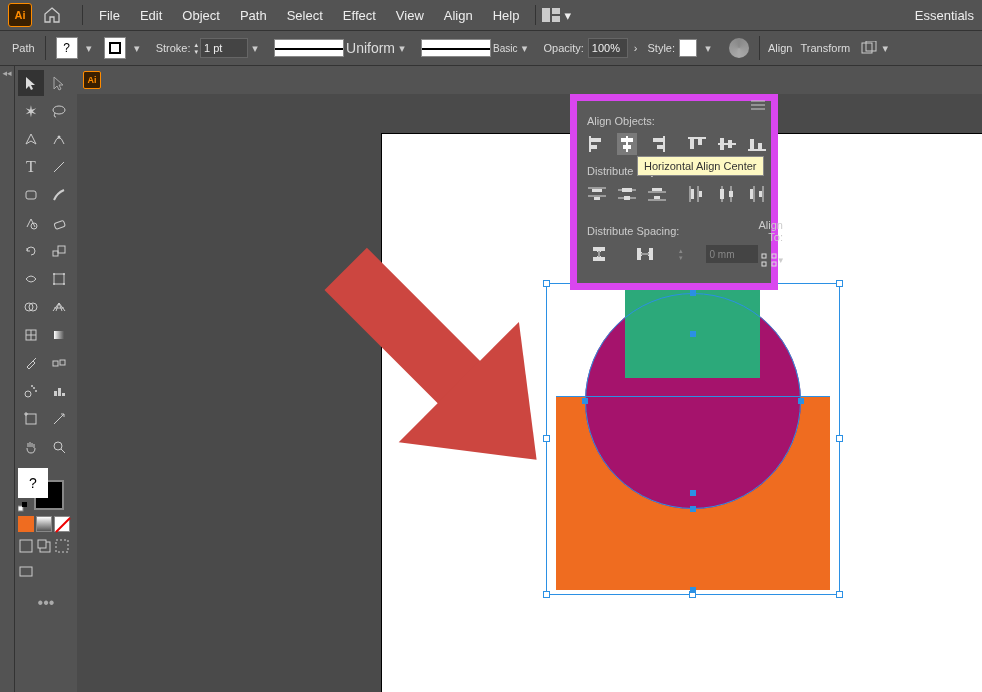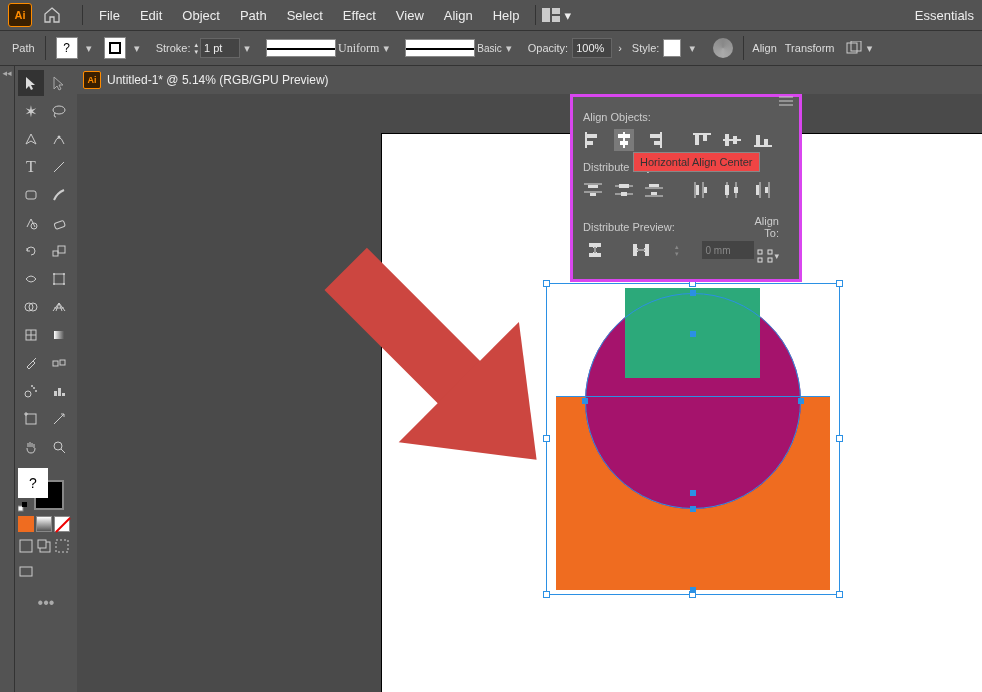"1 pt" .controlbar input { width: 40px -> 48px }
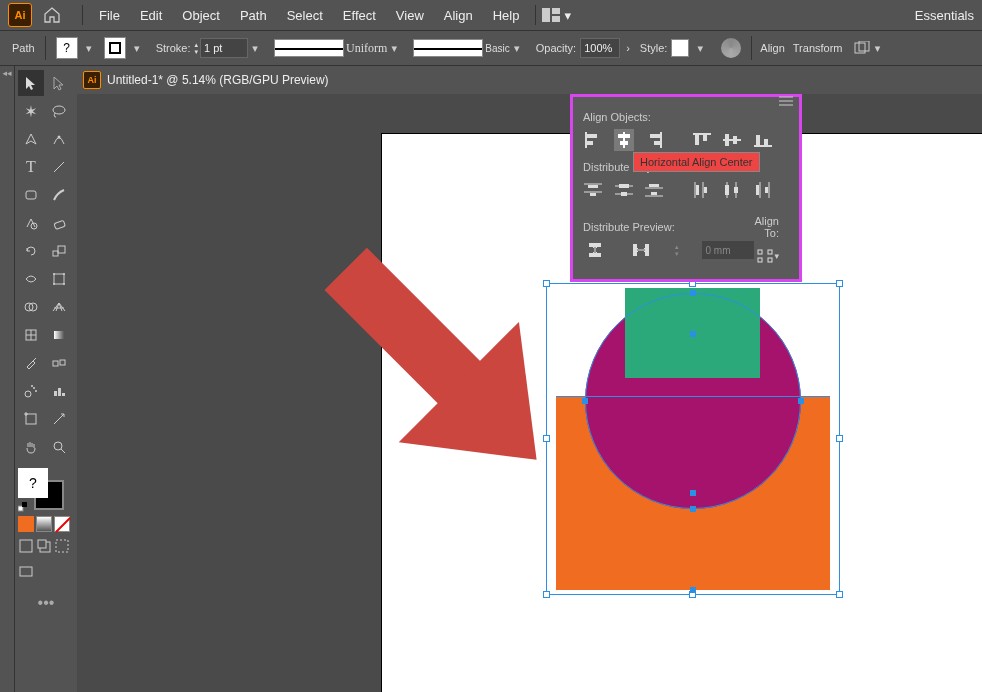"Uniform" span { font-family: Liberation Serif, serif -> none; font-size: 12px -> 14px }
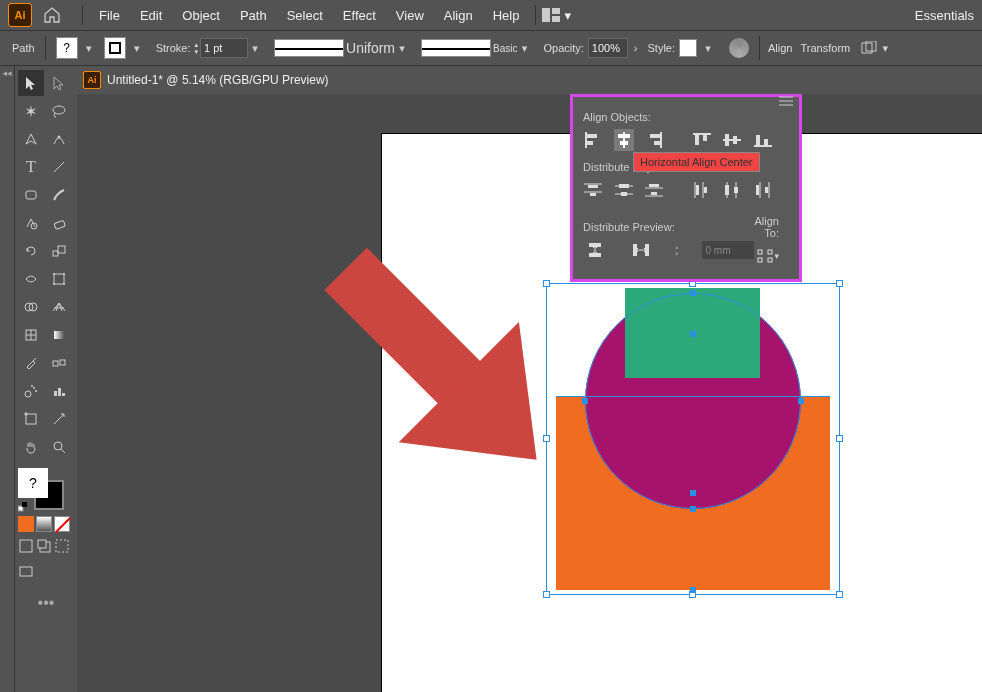"Untitled-1* @ 5.14% (RGB/GPU Preview)" div.tabname { html: <div>Untitled-1* @ 5.14% (RGB/GPU Preview)</div> -> none }
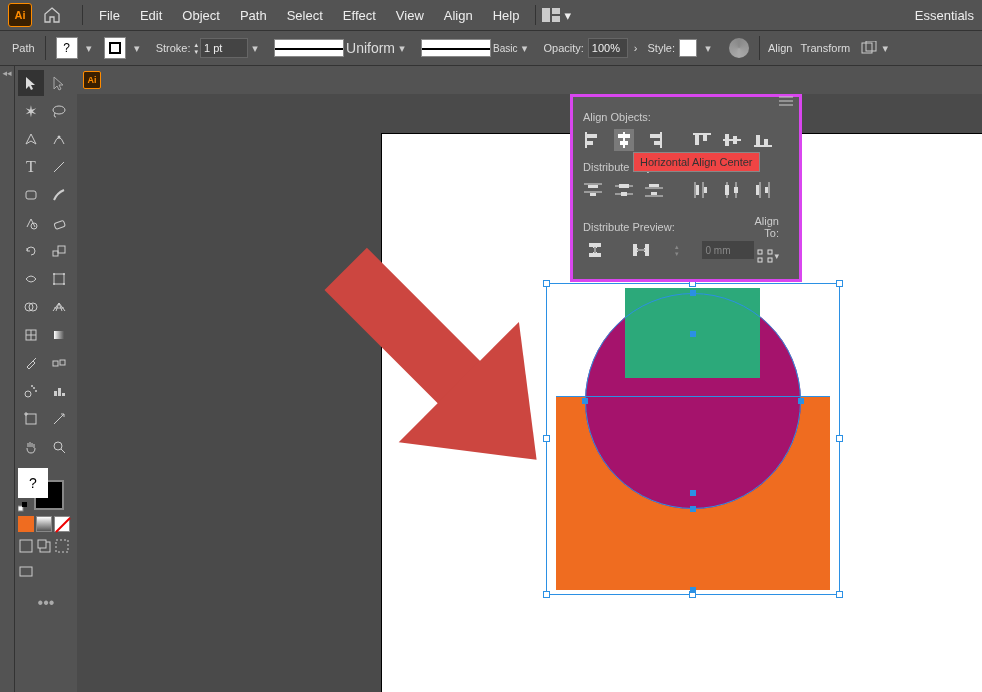"Align Objects:" .alignpanel { border: 3px solid #d946ef -> 7px solid #d946ef; width: 232px -> 208px }
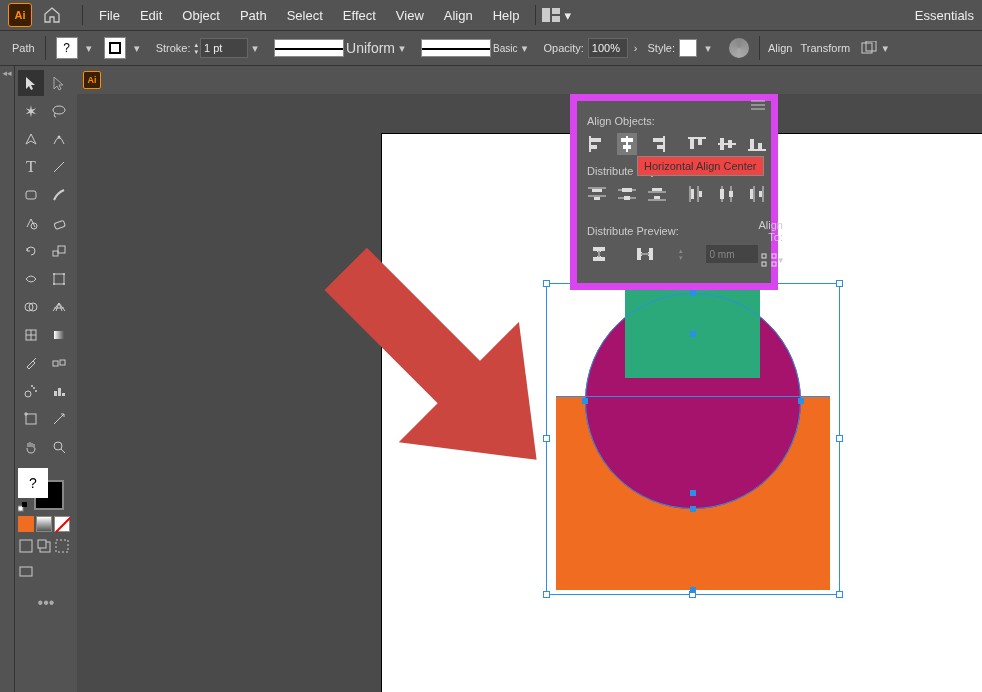"Horizontal Align Center" .tooltip { background: #ef4444 -> #fef9c3 }
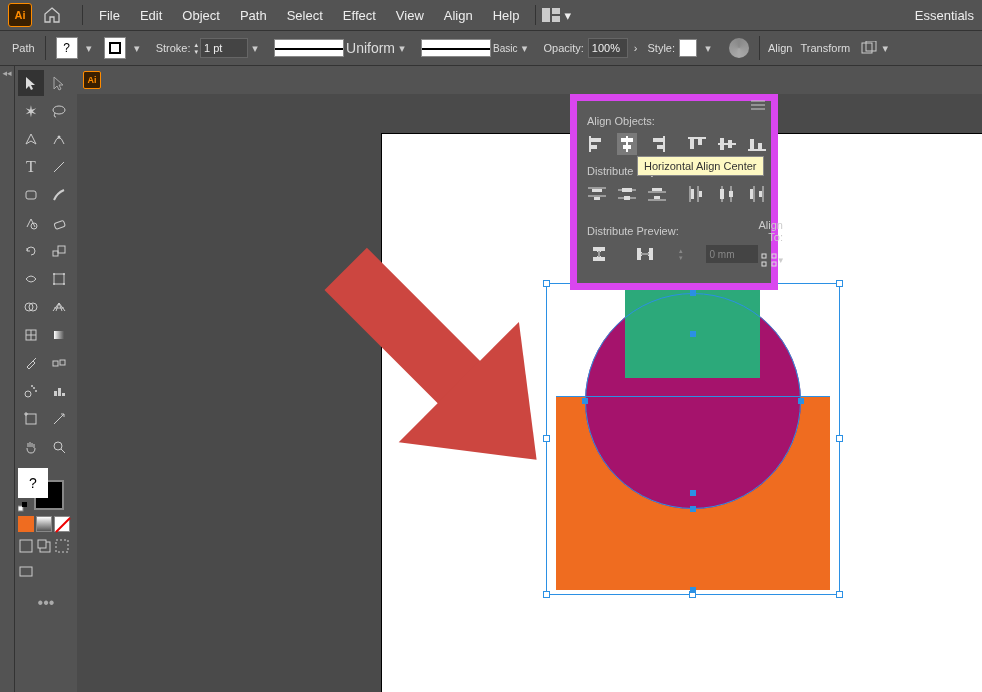"Distribute Preview:" div.section-label { text: Preview -> Spacing }
